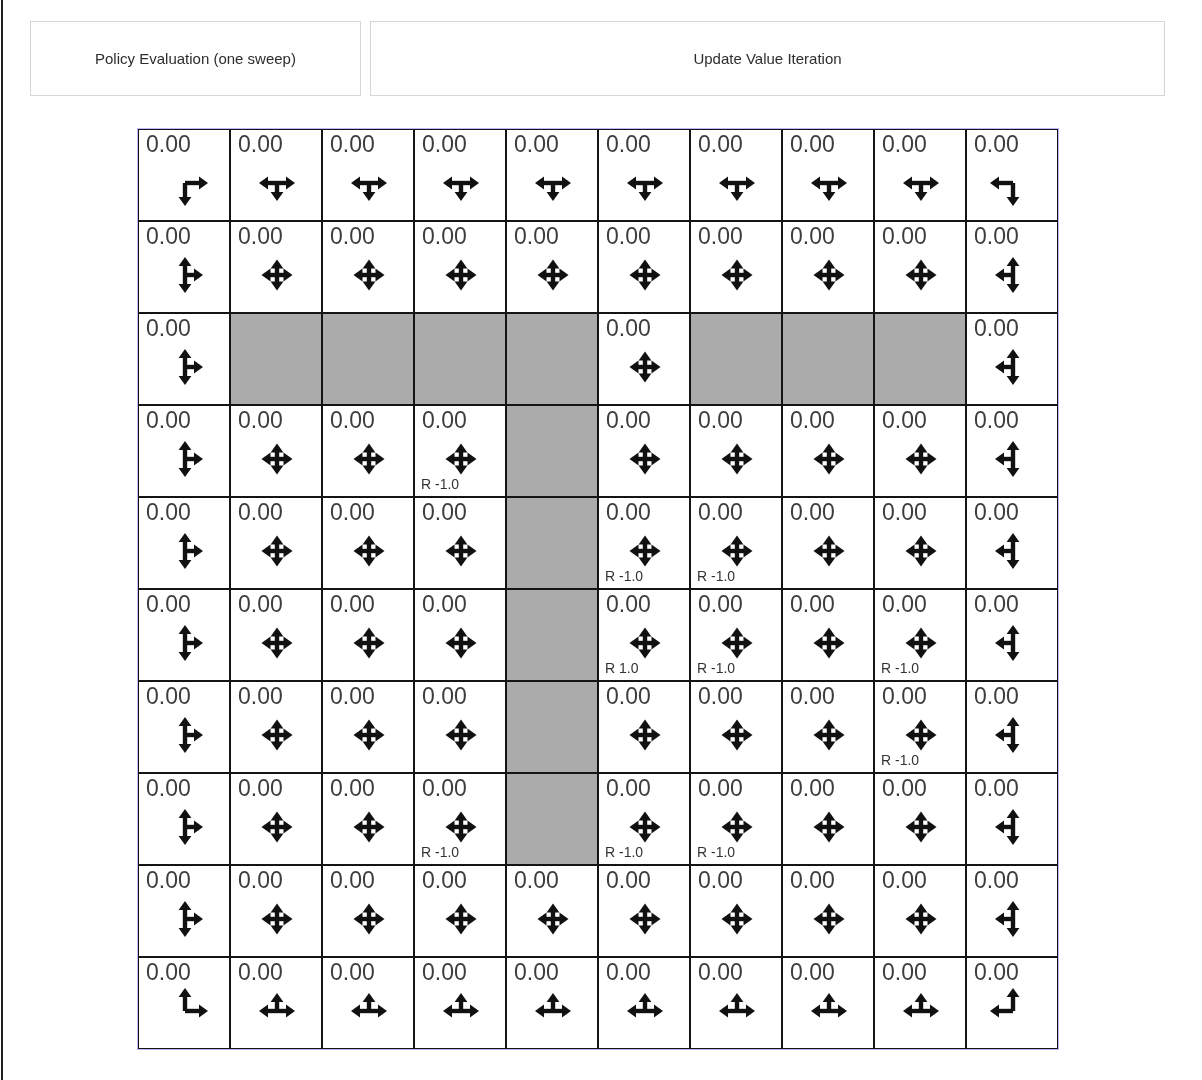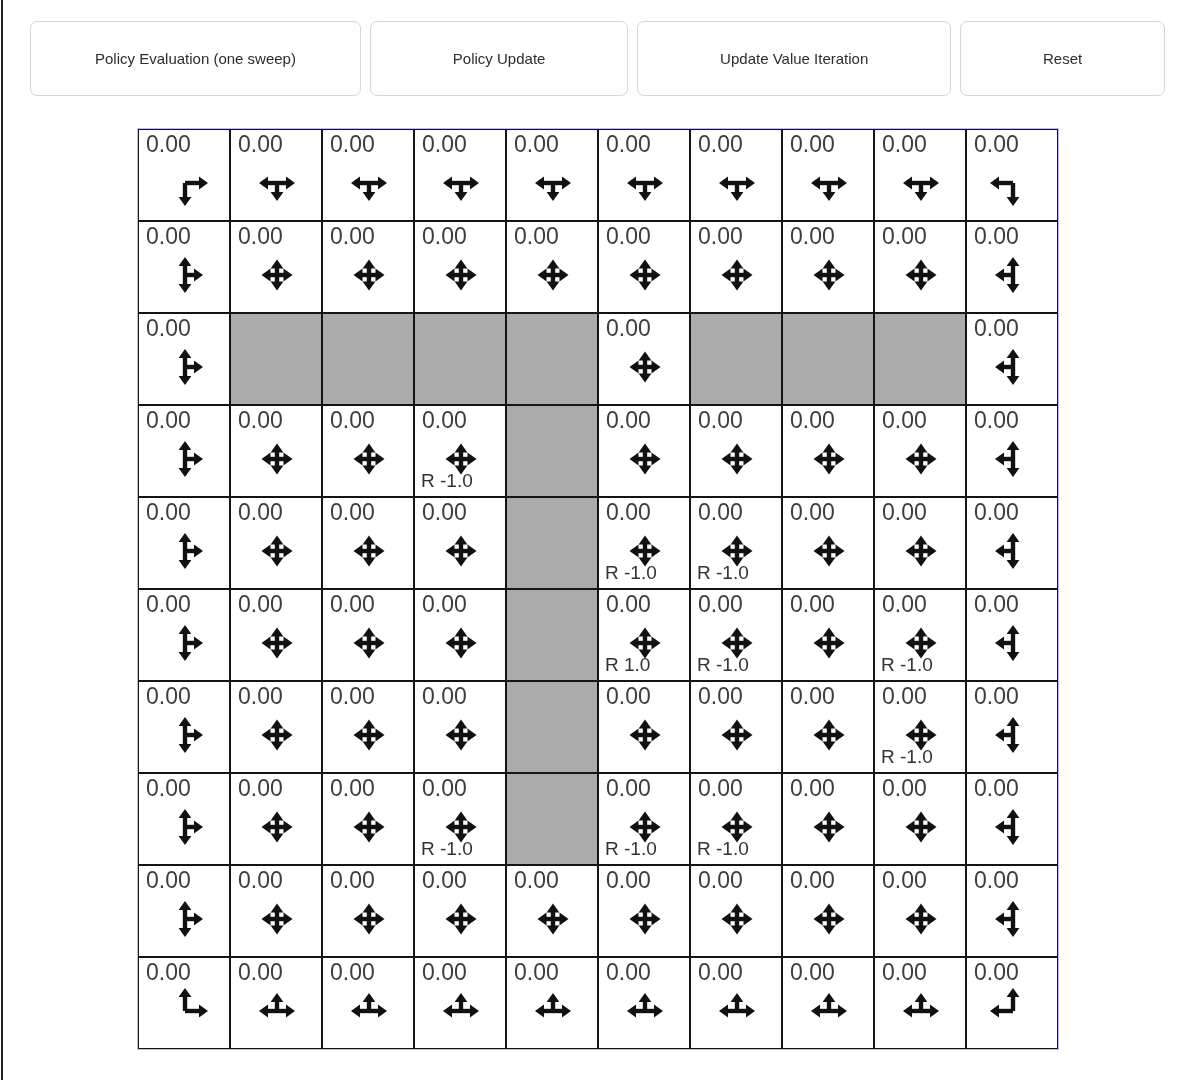"Policy Evaluation (one sweep)" .toolbar button { border-radius: 7px -> 0 }
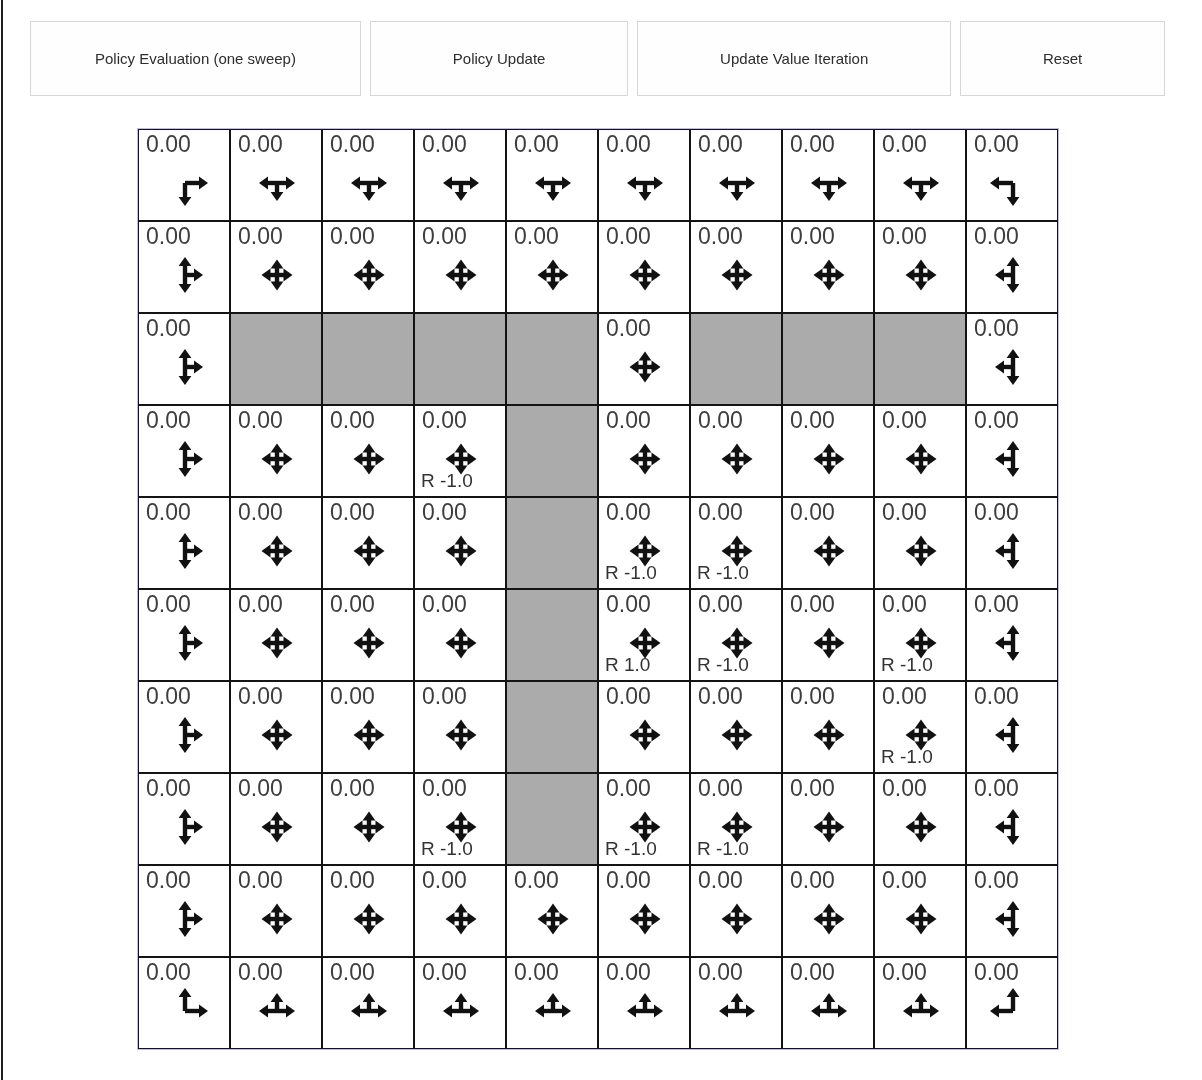"Policy Update" button { html: <button>Policy Update</button> -> none }
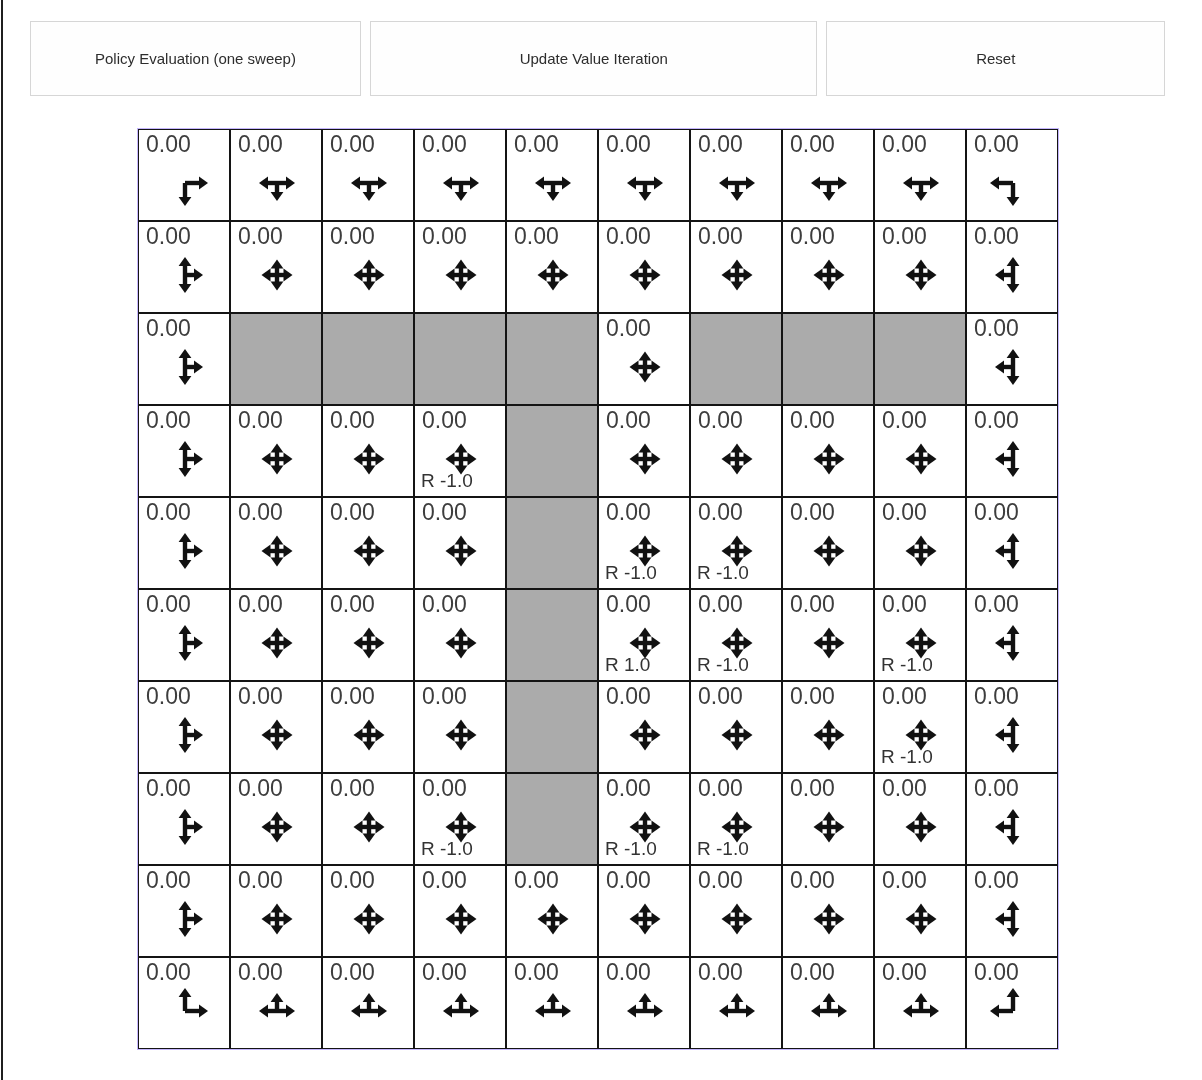"Reset" button { html: <button>Reset</button> -> none }
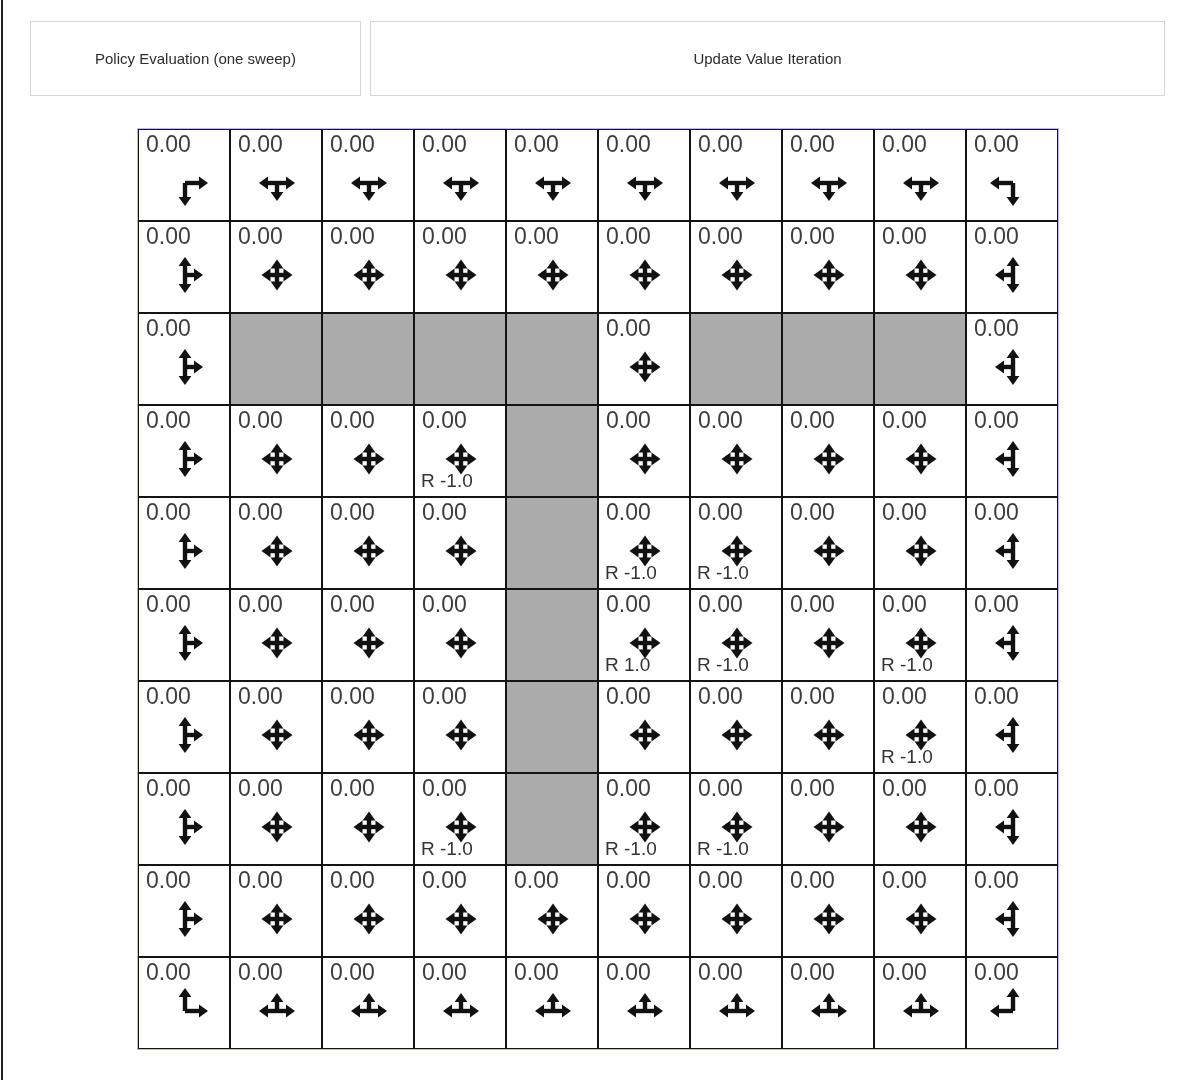"R -1.0" .rew { font-size: 19px -> 14px }
